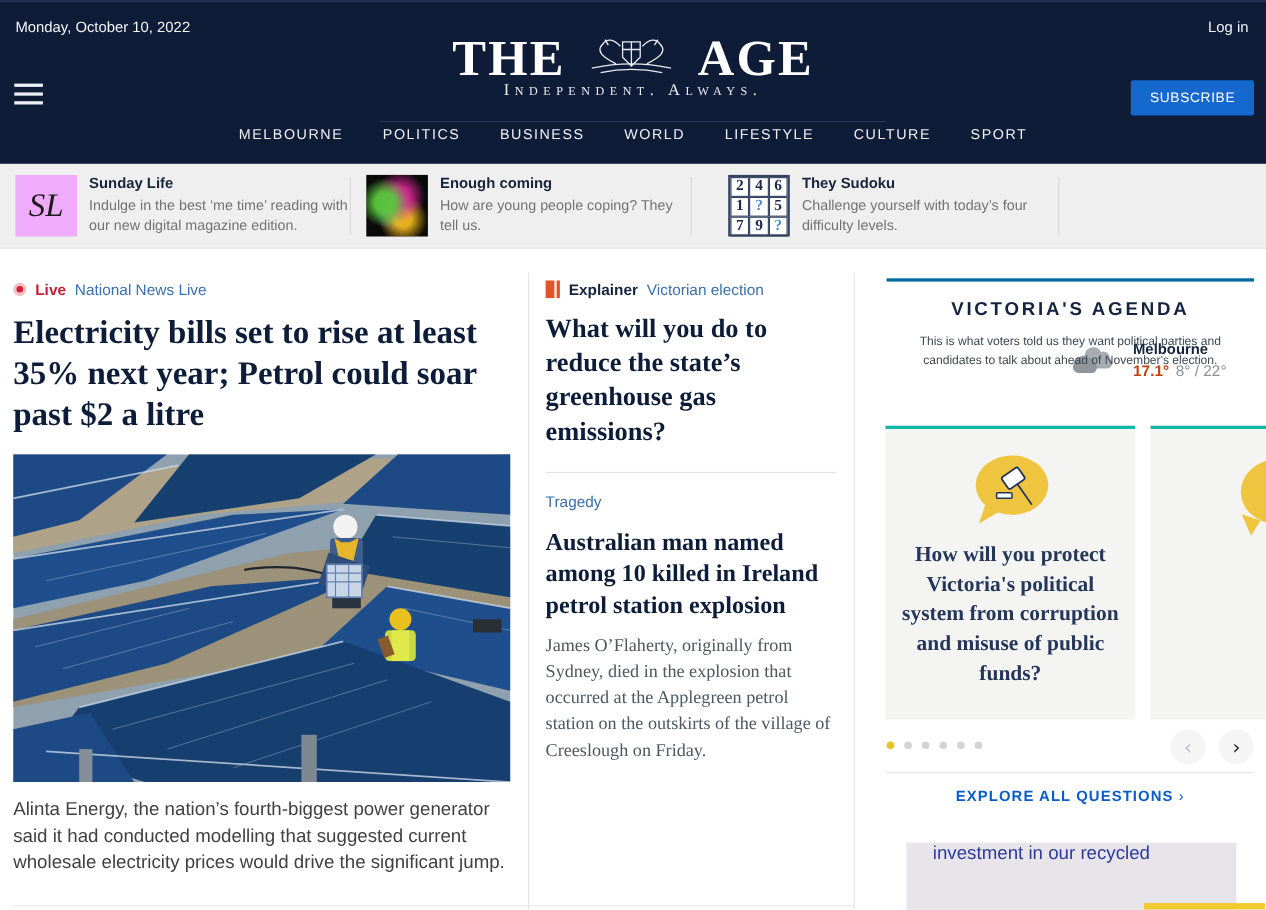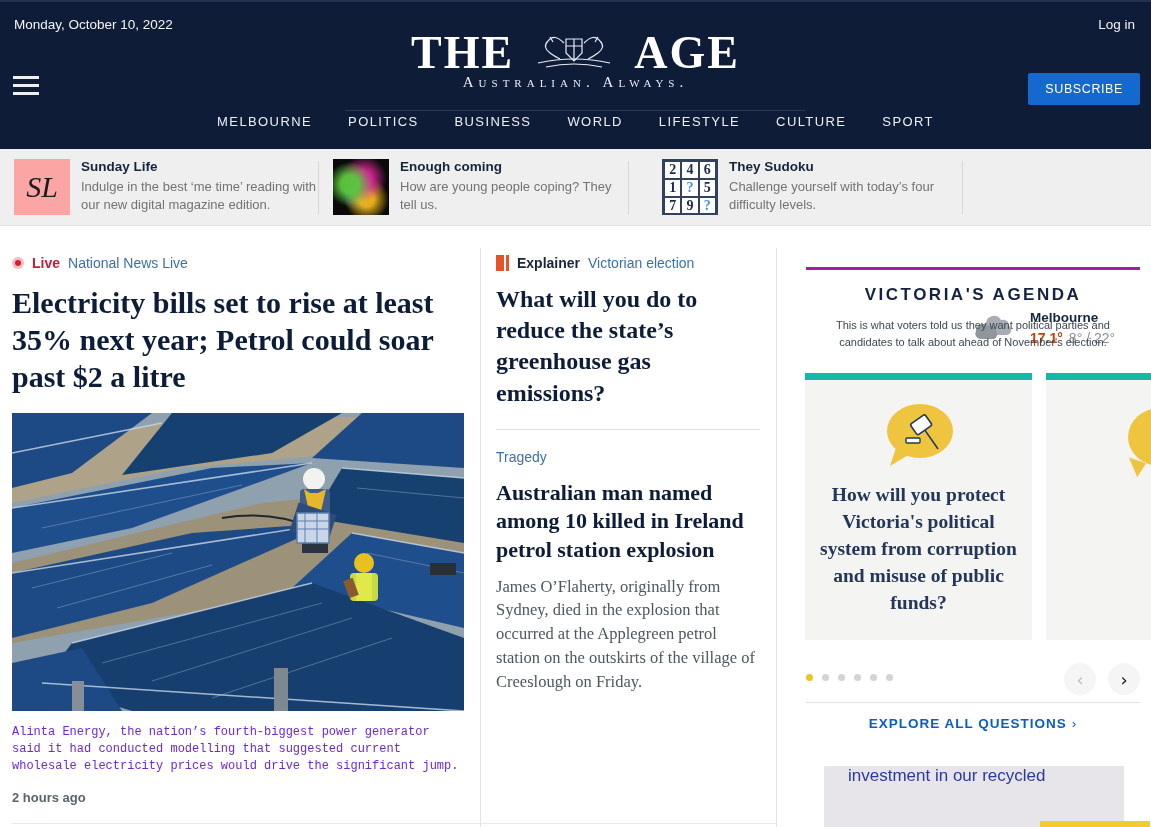"Australian. Always." div.tagline { text: Australian -> Independent }
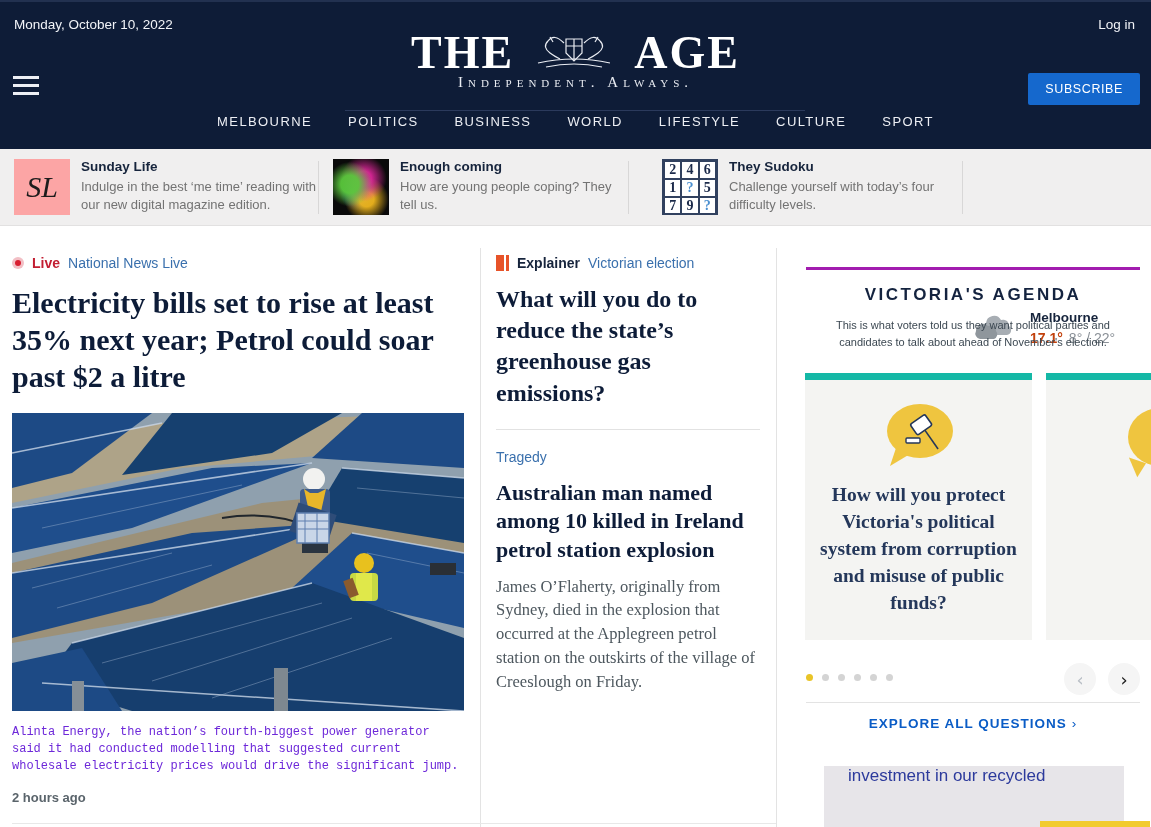"SL" .thumb-sl { background: #fca5a5 -> #f0abfc }
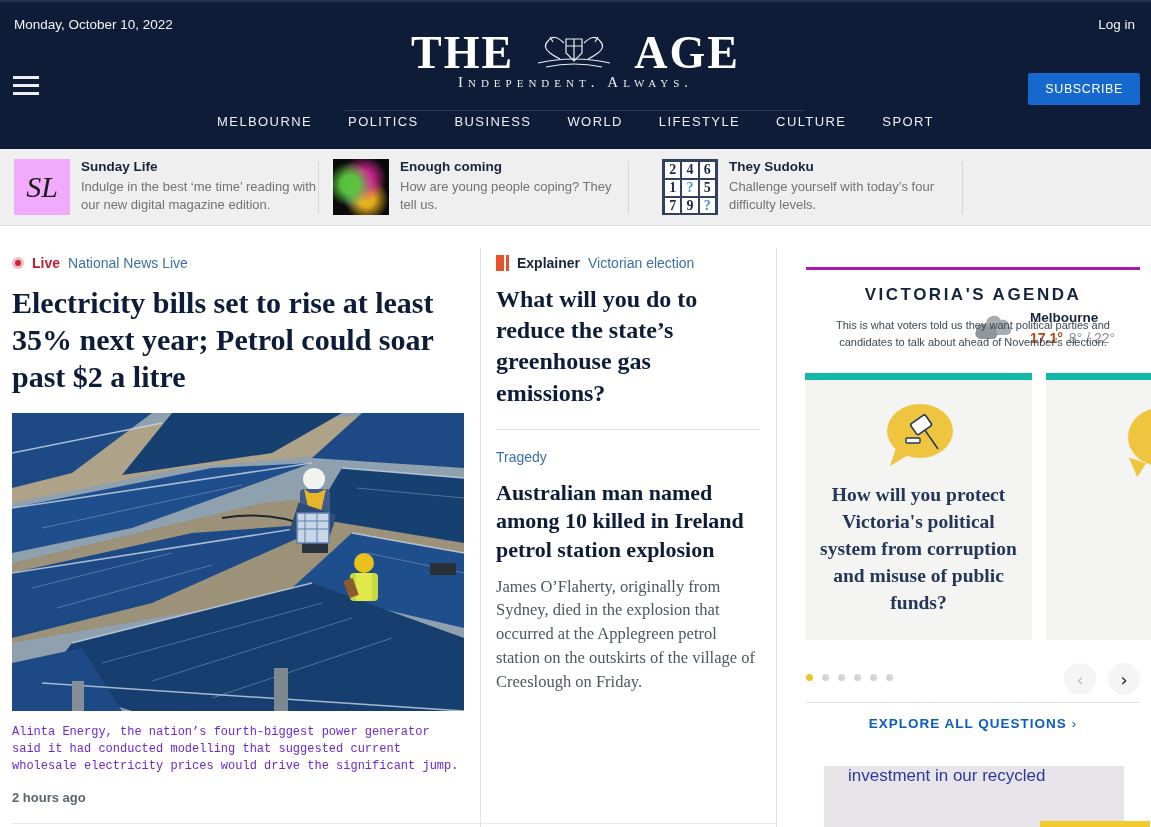"VICTORIA'S AGENDA" .agenda-panel { border-top: 3px solid #a21caf -> 3px solid #0369a1; top: 267px -> 253px }
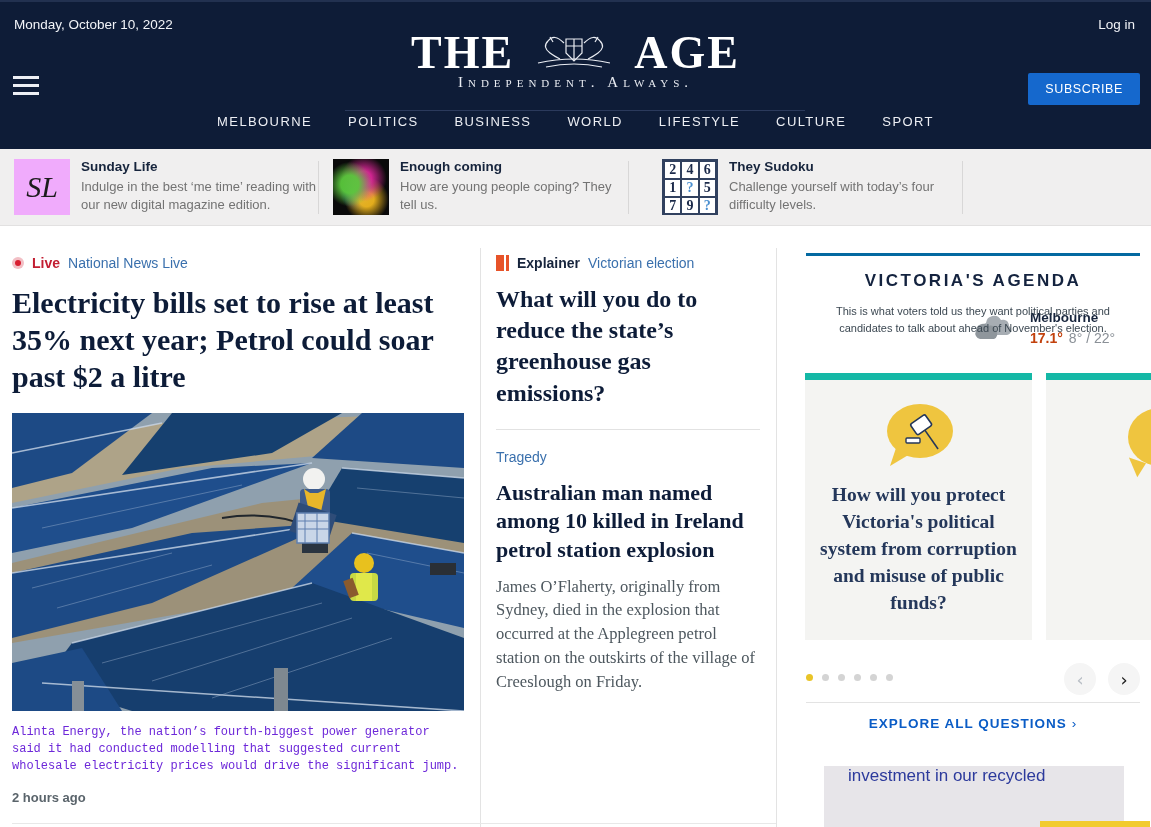"How will you protect Victoria's" .agenda-card { border-top: 7px solid #14b8a6 -> 3px solid #14b8a6; top: 373px -> 387px }
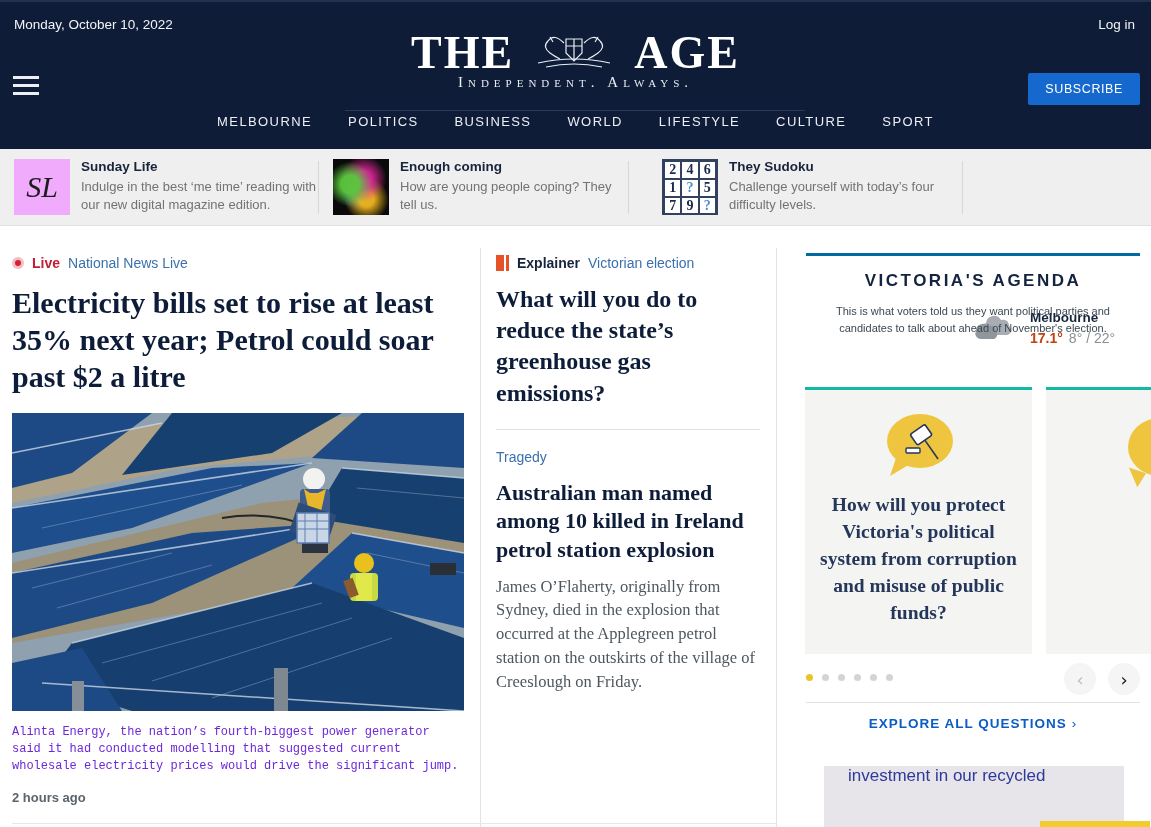"Alinta Energy, the nation’s" .lead-summary { color: #6d28d9 -> #404040; font-family: Liberation Mono, monospace -> Liberation Sans, sans-serif; font-size: 12px -> 17px }
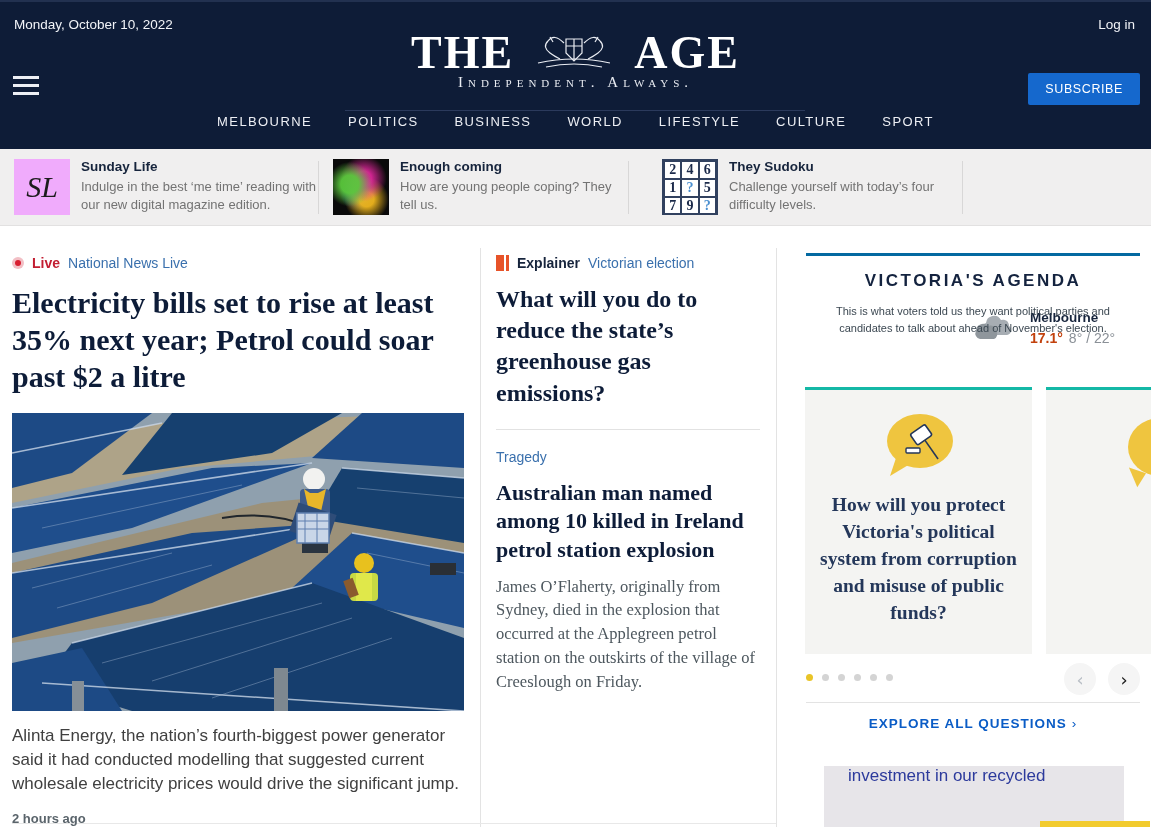"2 hours ago" div.timestamp { html: <div>2 hours ago</div> -> none }
